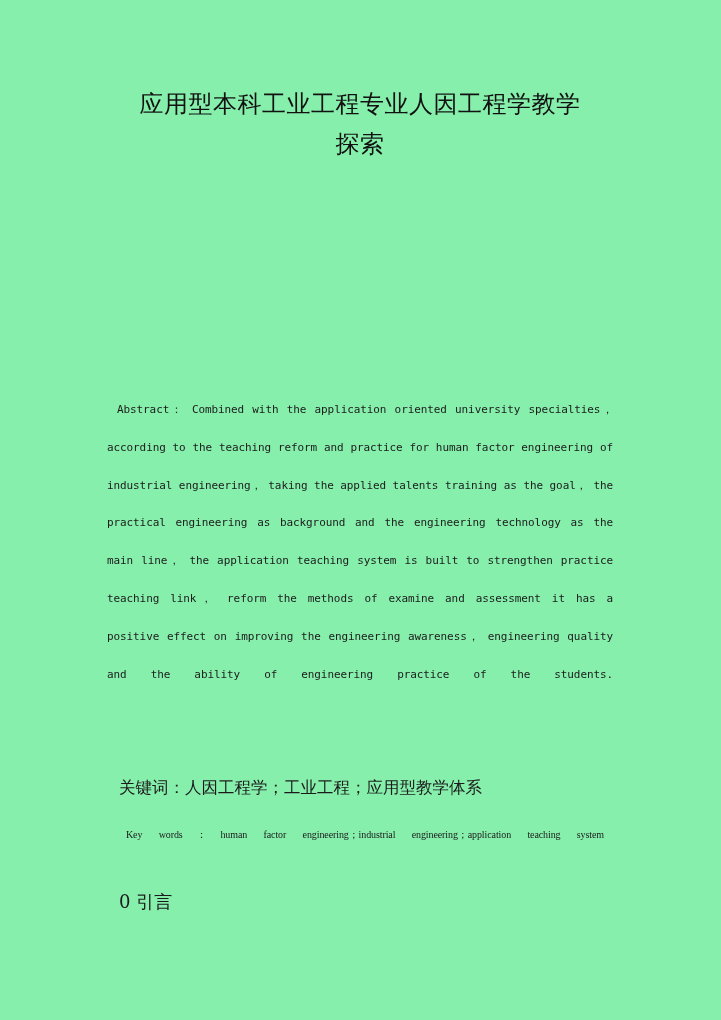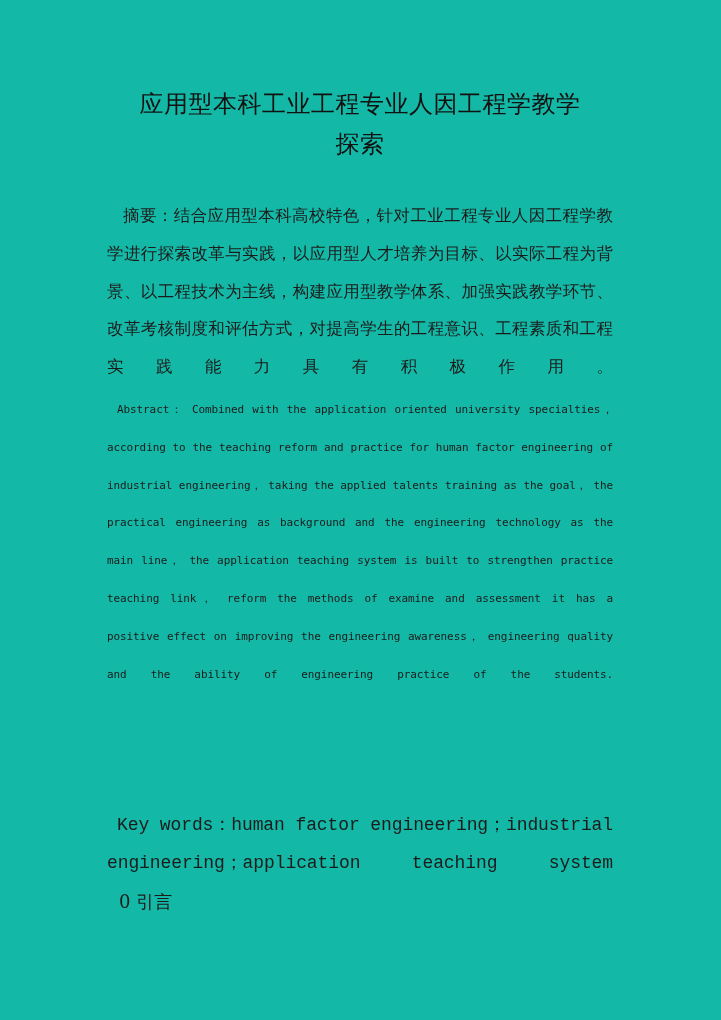"应用型本科工业工程专业人因工程学教学" .page { background: #14b8a6 -> #86efac }
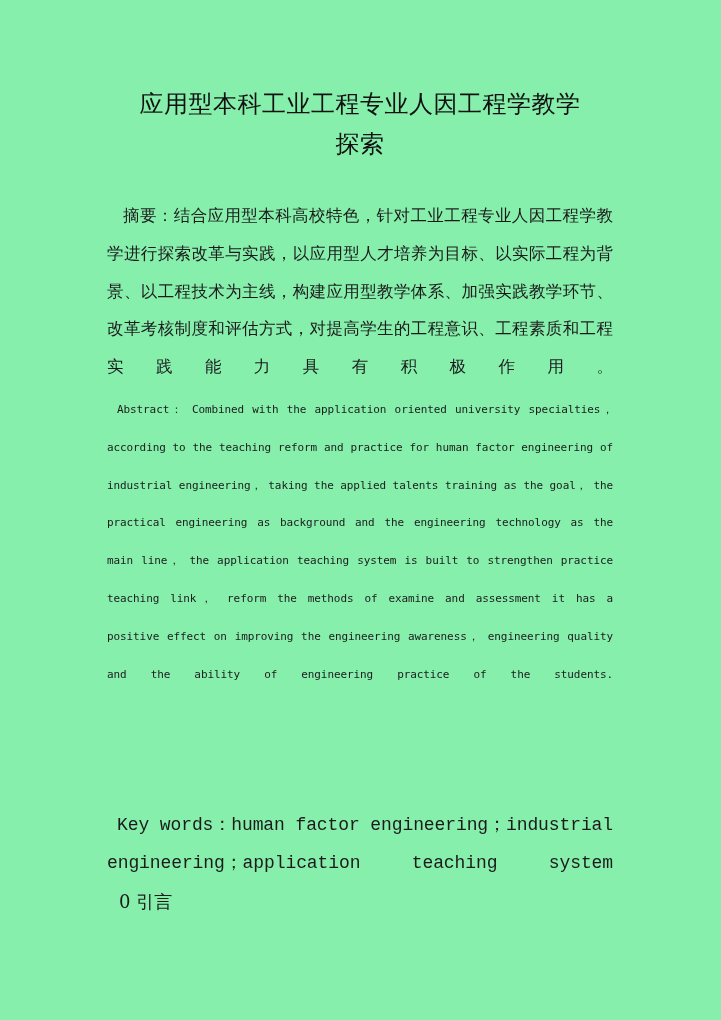"摘要：结合应用型本科高校特色，针对工业工程专业人因工程学教学进行探索改革与实践，" div.block { html: <div> <p>摘要：结合应用型本科高校特色，针对工业工程专业人因工程学教学进行探索改革与实践，以应用型人才培养为目标、以实际工程为背景、以工程技术为主线，构建应用型教学体系、加强实践教学环节、改革考核制度和评估方式，对提高学生的工程意识、工程素质和工程实践能力具有积极作用。</p> </div> -> none }
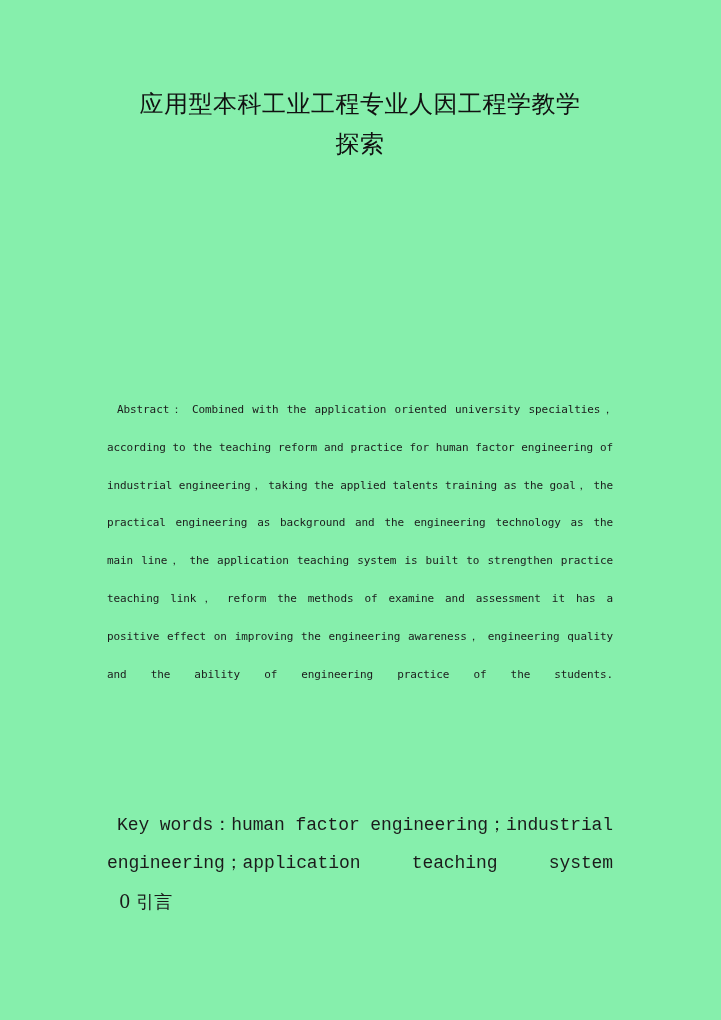"关键词：人因工程学；工业工程；应用型教学体系" div.block { html: none -> <div> <p>关键词：人因工程学；工业工程；应用型教学体系</p> </div> }
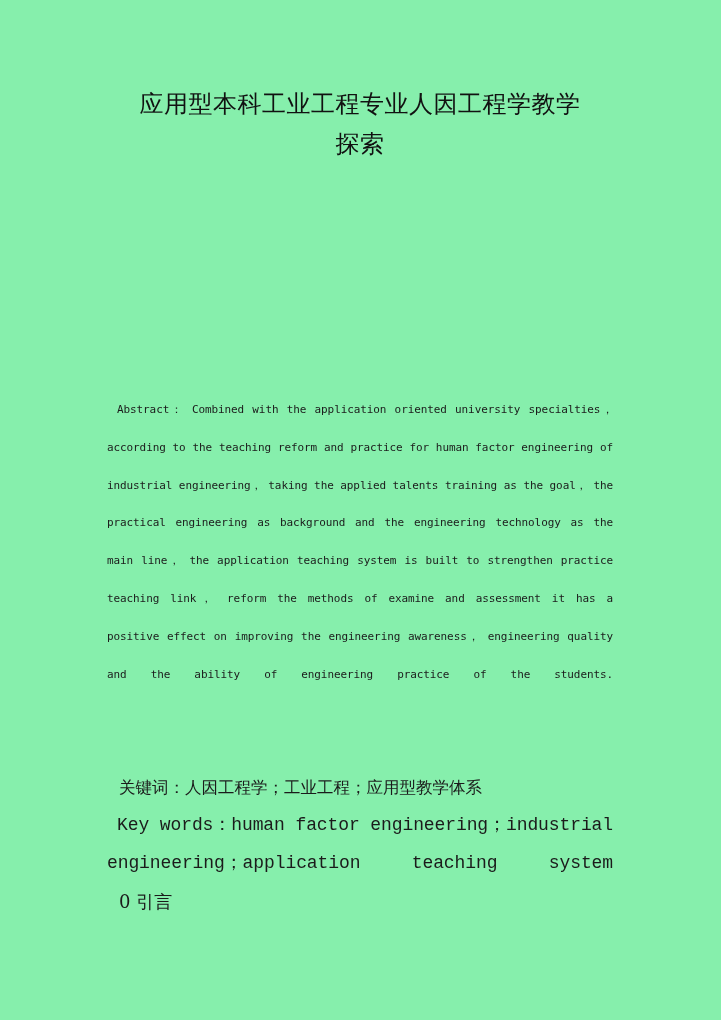"Key words：human factor" .kw-en { font-family: Liberation Mono, monospace -> Liberation Serif, serif; font-size: 18px -> 10px; margin: 0 -> 9px }
